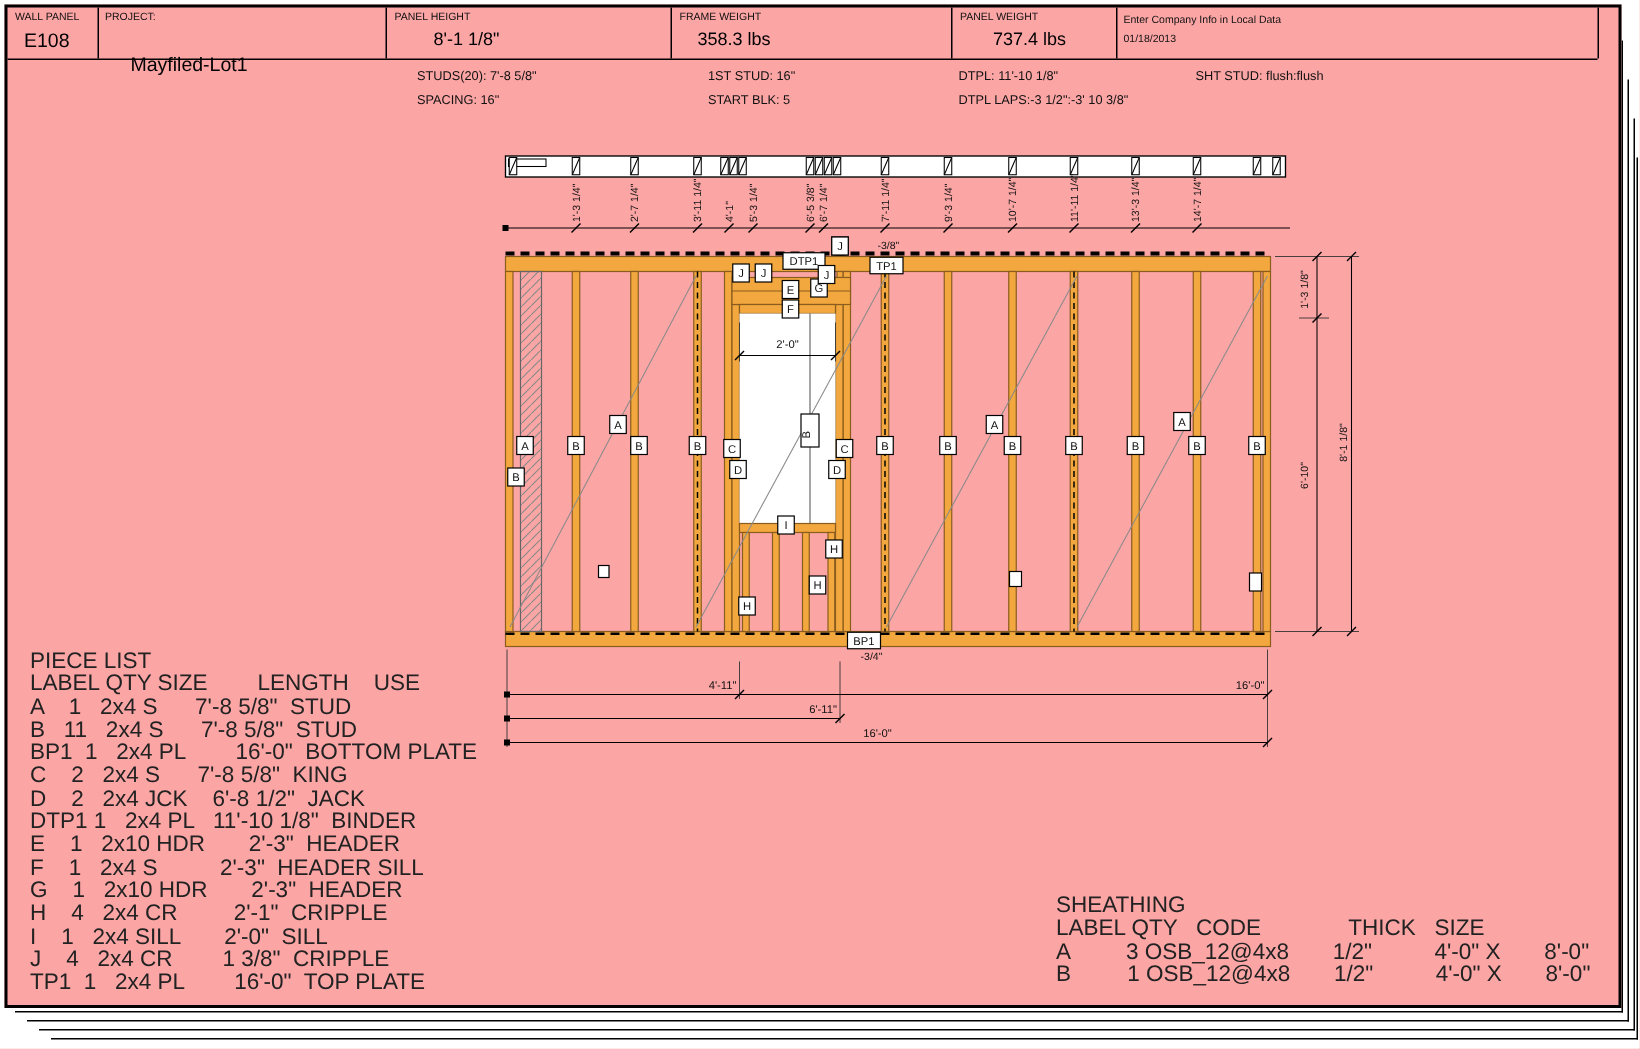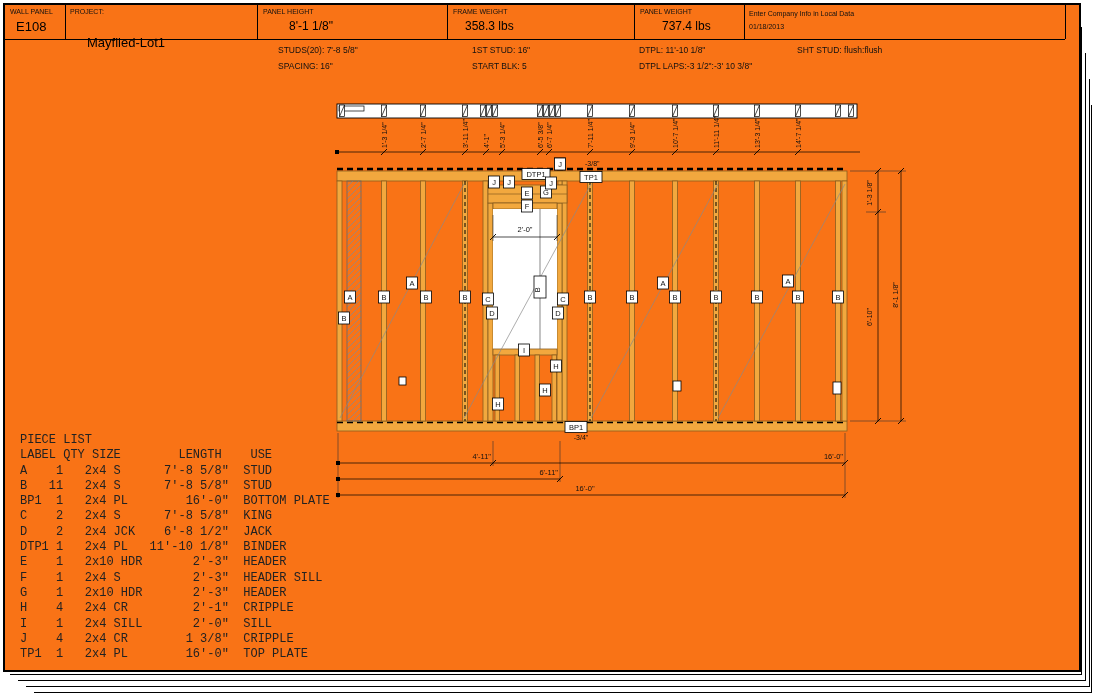"E108" .sheet { background: #f97316 -> #fca5a5 }
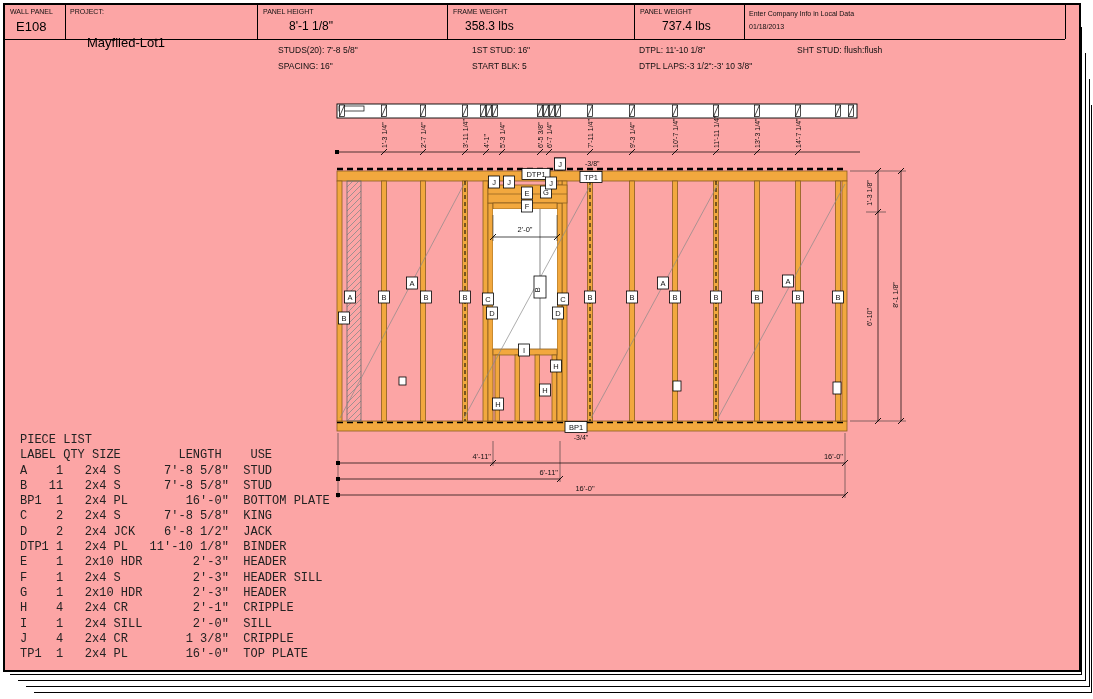"PIECE LIST" .monoblock { font-family: Liberation Mono, monospace -> Liberation Sans, sans-serif; font-size: 12px -> 15px }
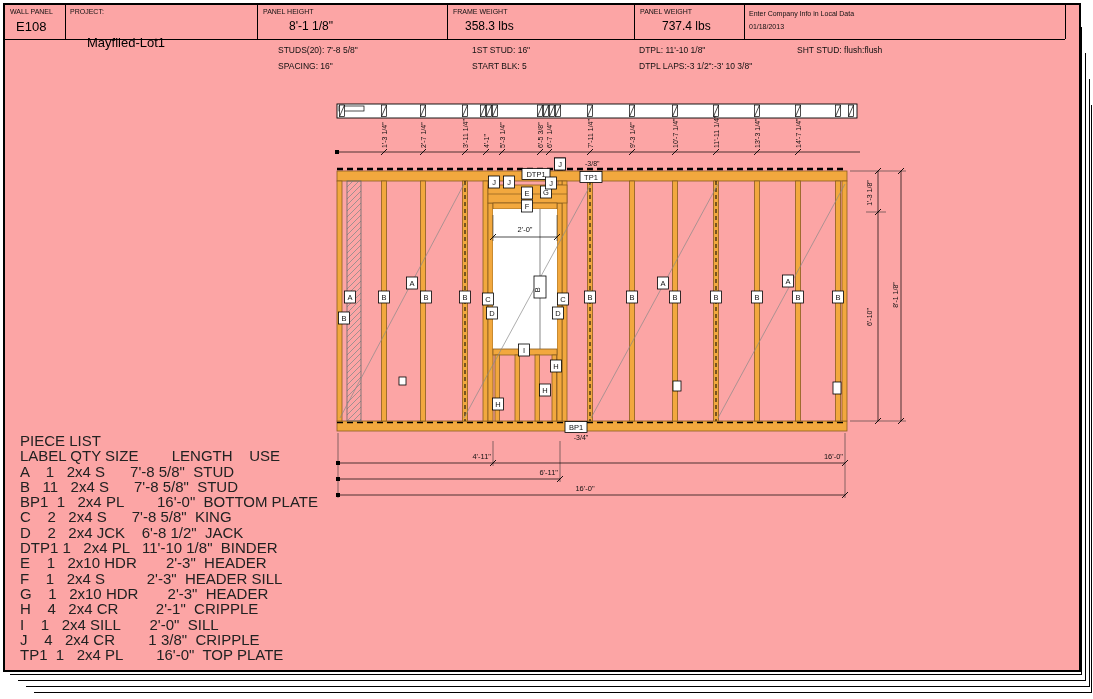"SHEATHING" div.monoblock { html: none -> <div>SHEATHING LABEL QTY CODE THICK SIZE A 3 OSB_12@4x8 1/2" 4'-0" X 8'-0" B 1 OSB_12@4x8 1/2" 4'-0" X 8'-0"</div> }
